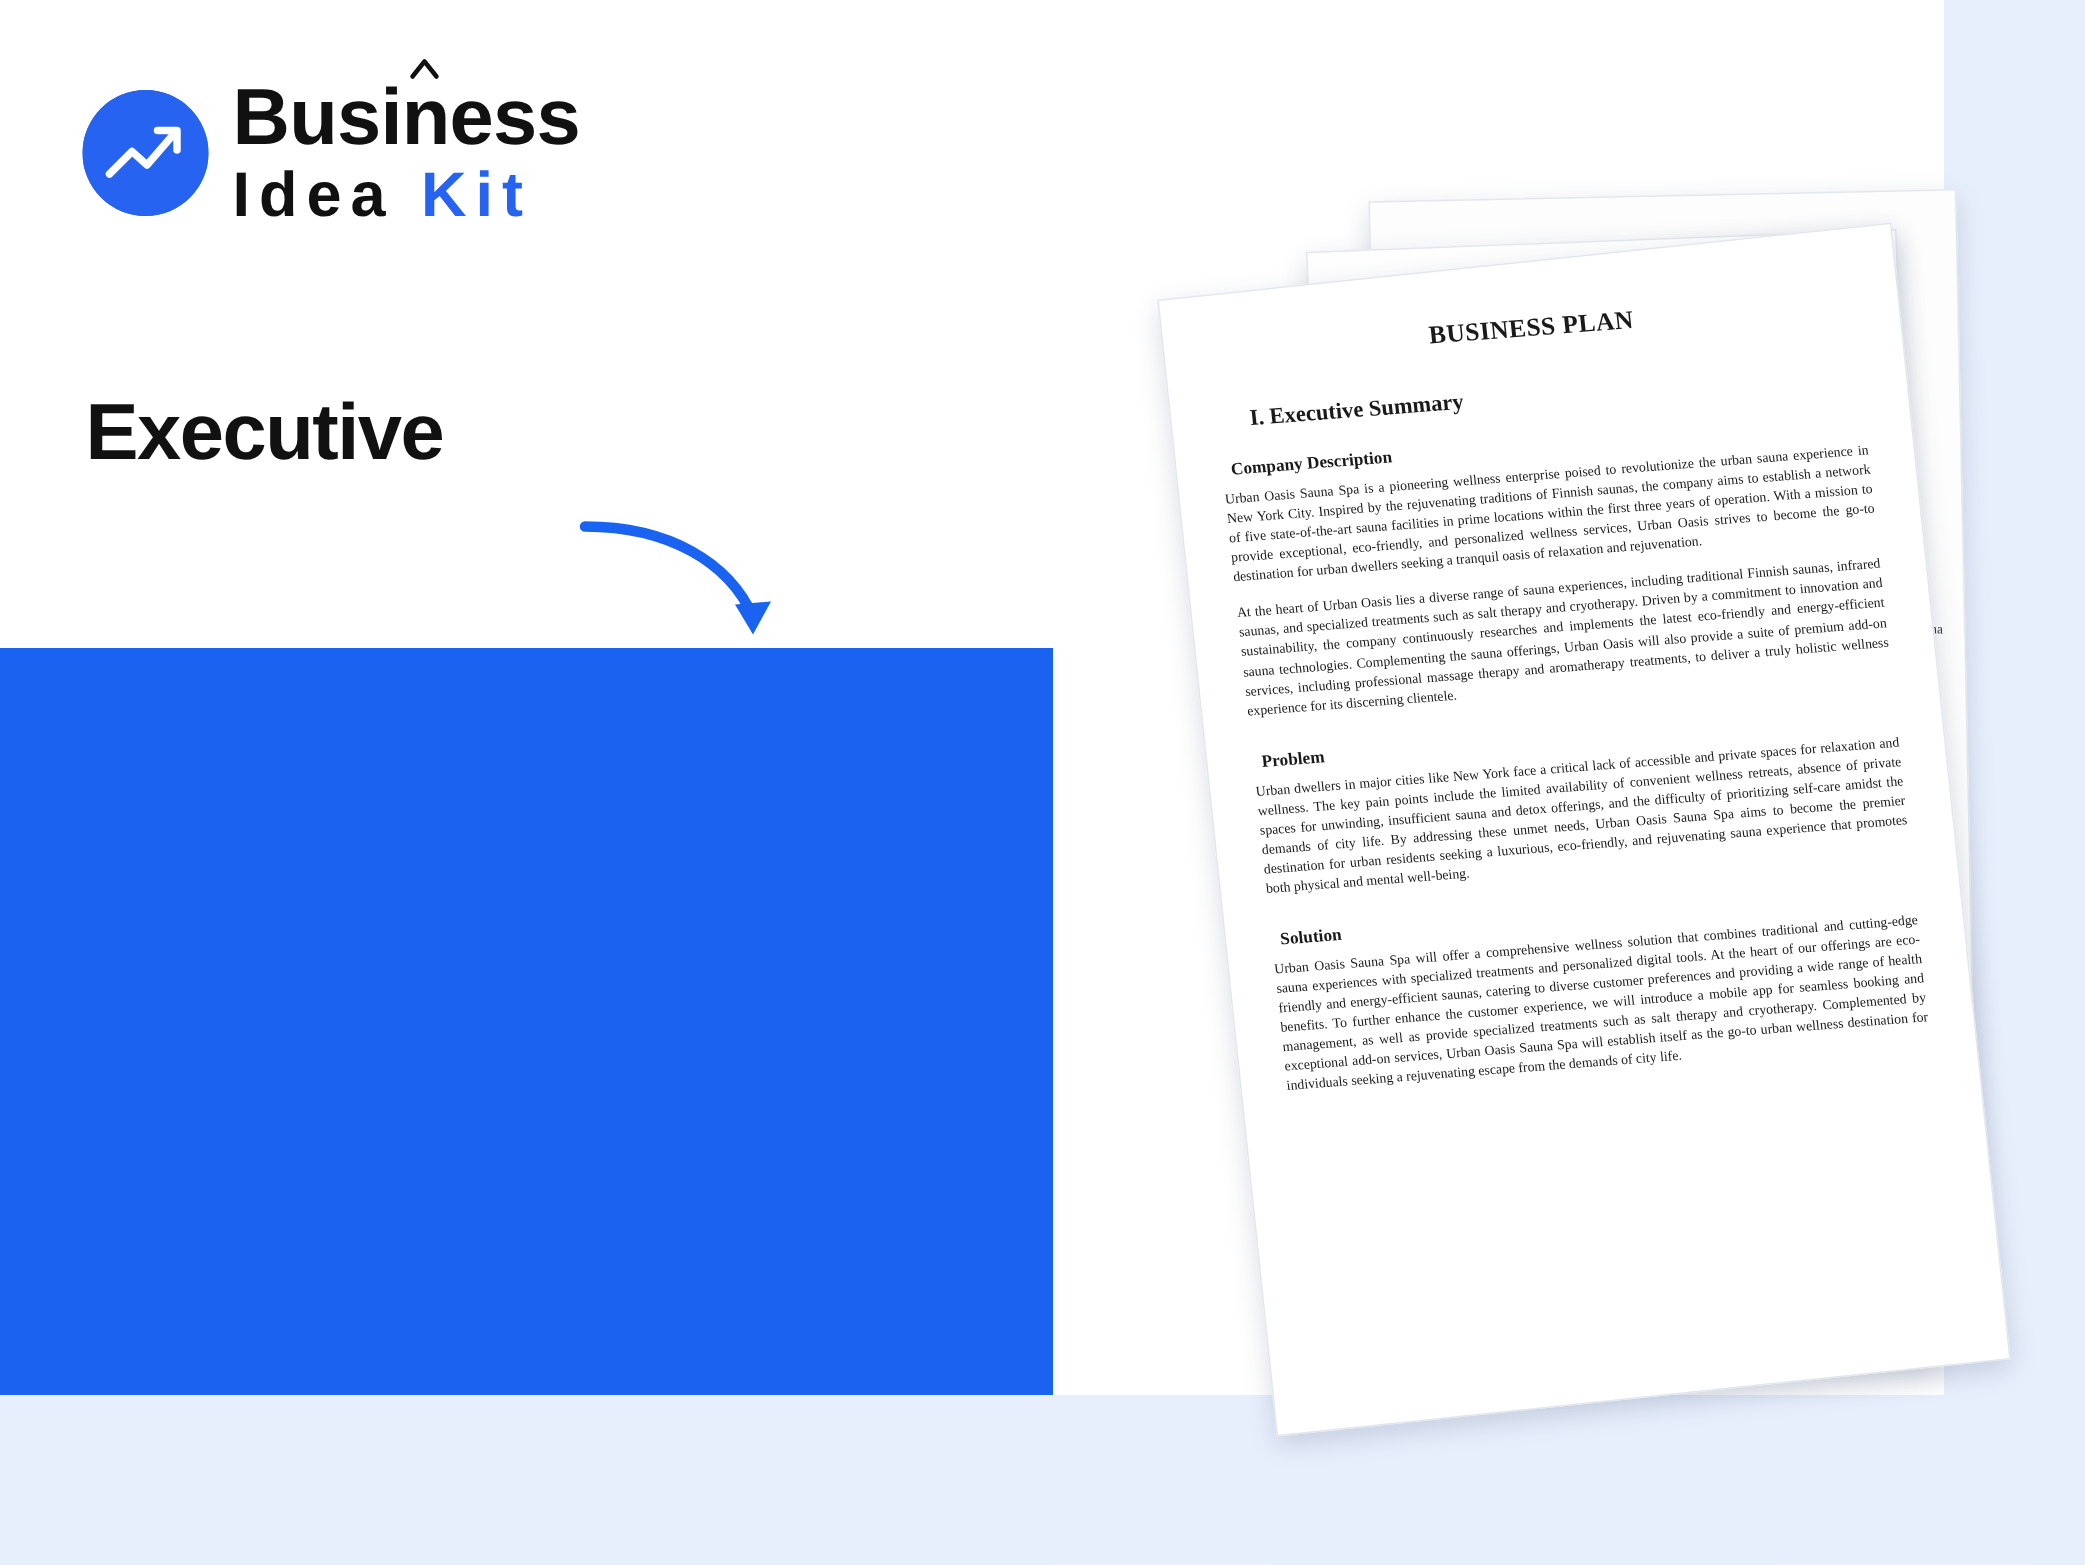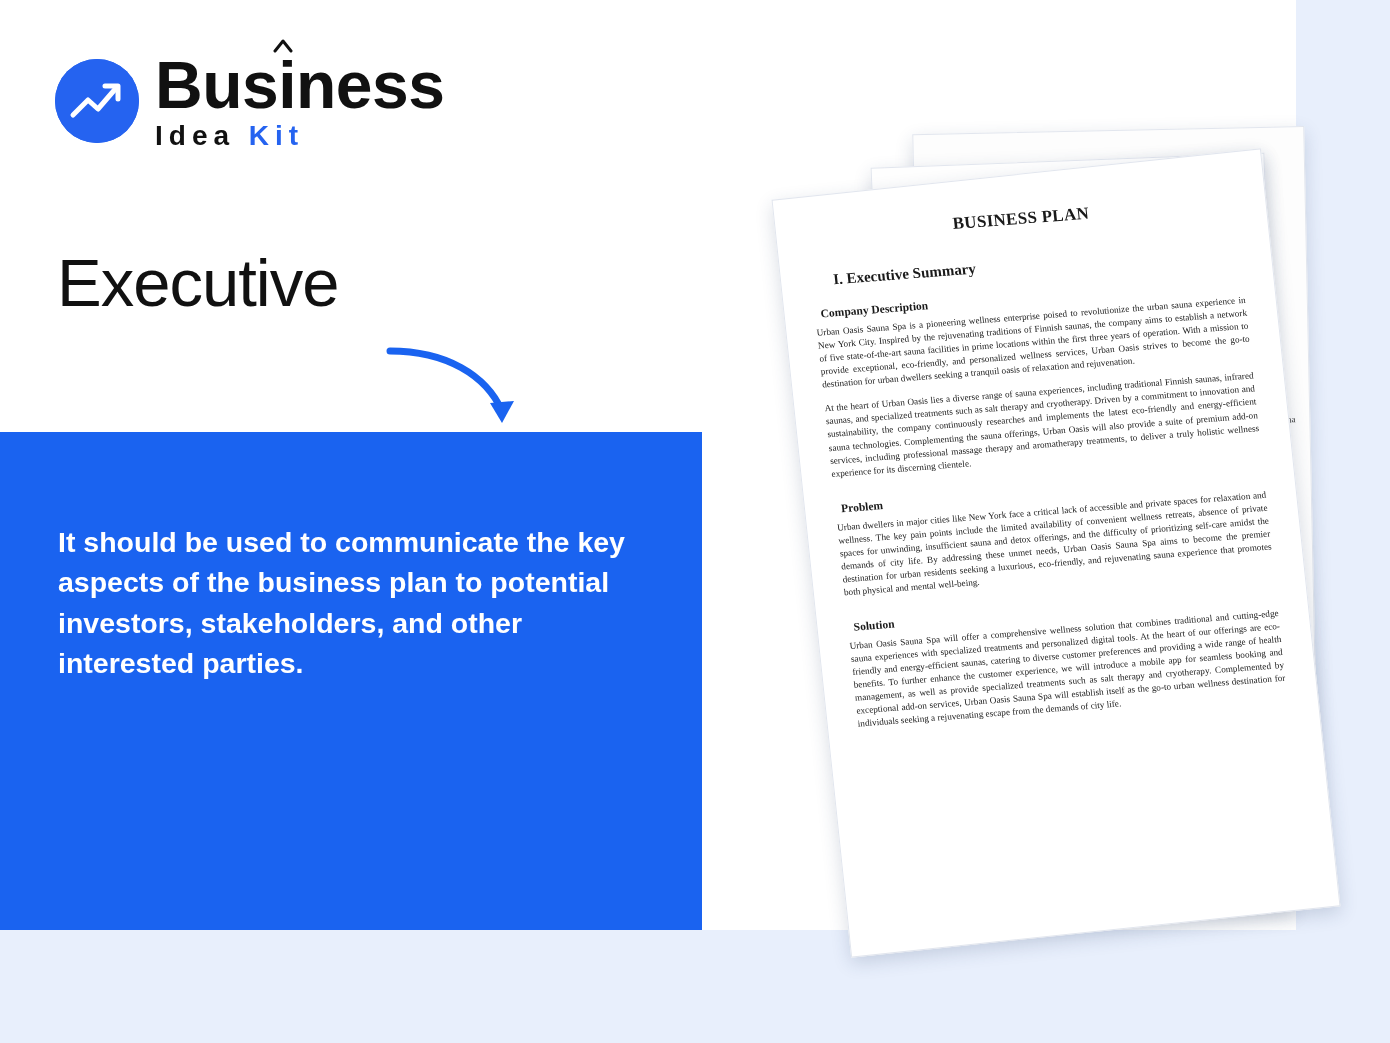"Business" .logo-line1 { font-size: 66px -> 53px }
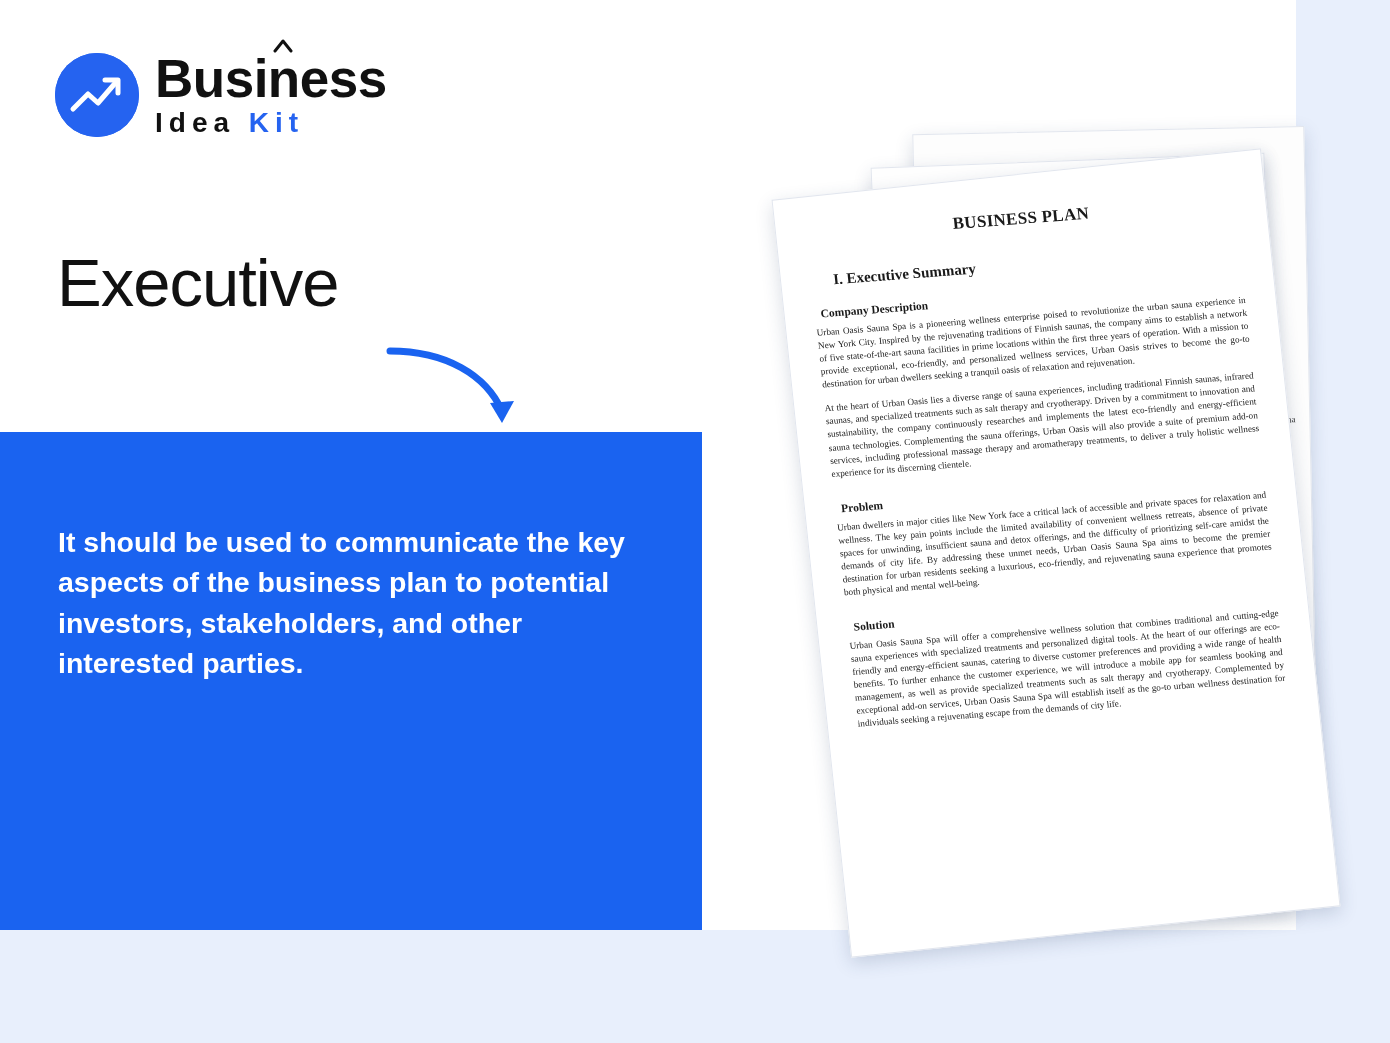"Idea Kit" .logo-line2 { font-size: 28px -> 42px }
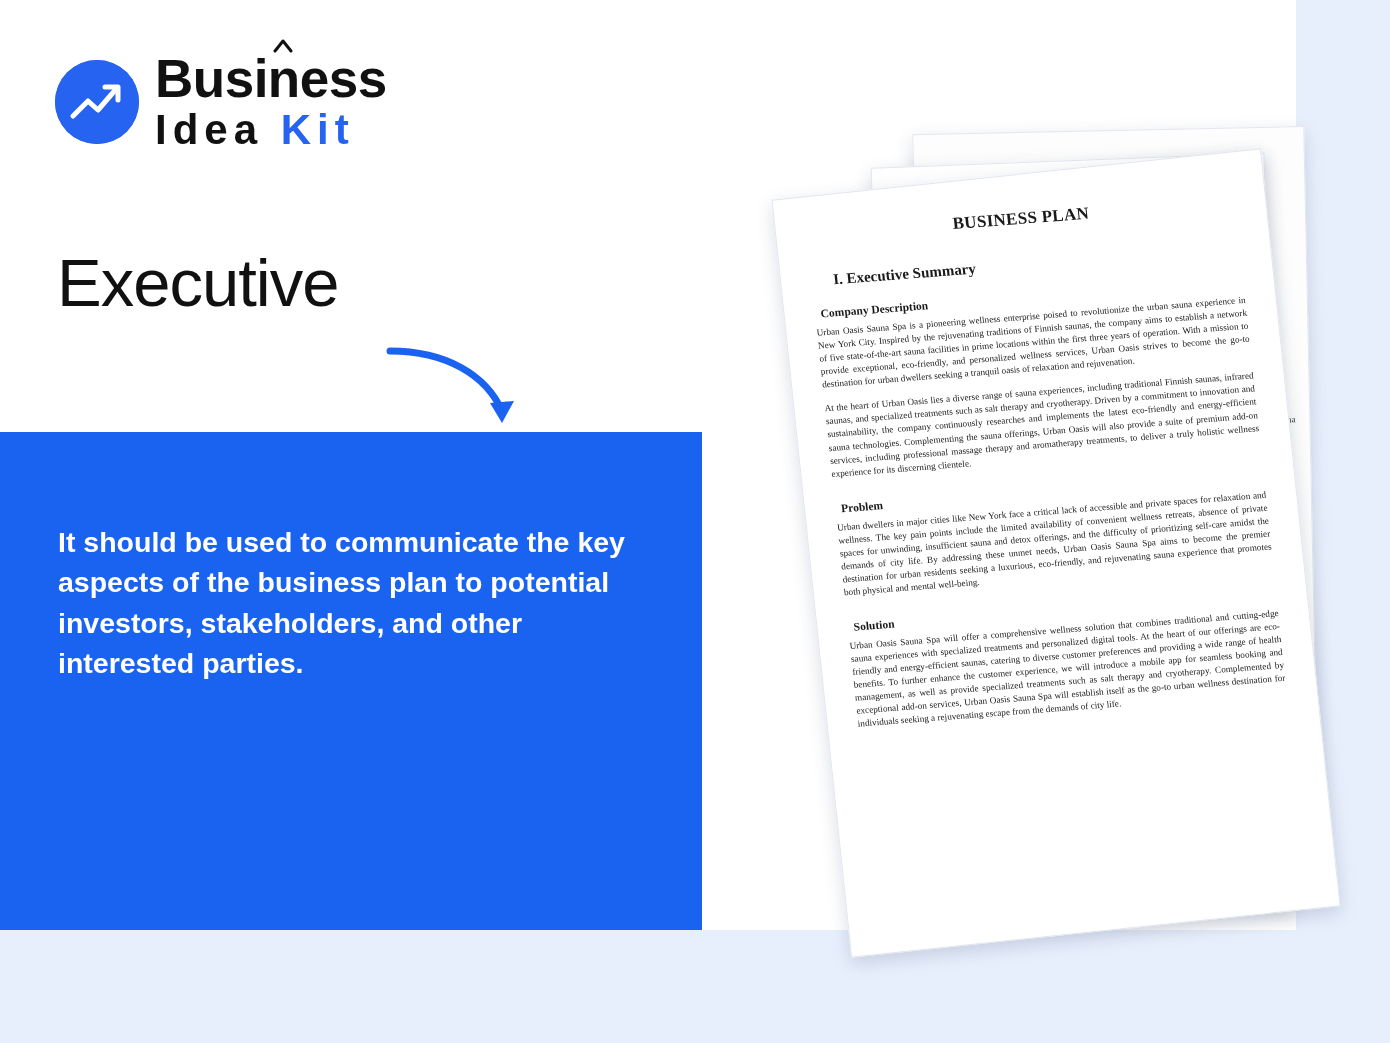"Executive" .headline { font-size: 67px -> 53px; font-weight: normal -> bold; top: 248px -> 261px }
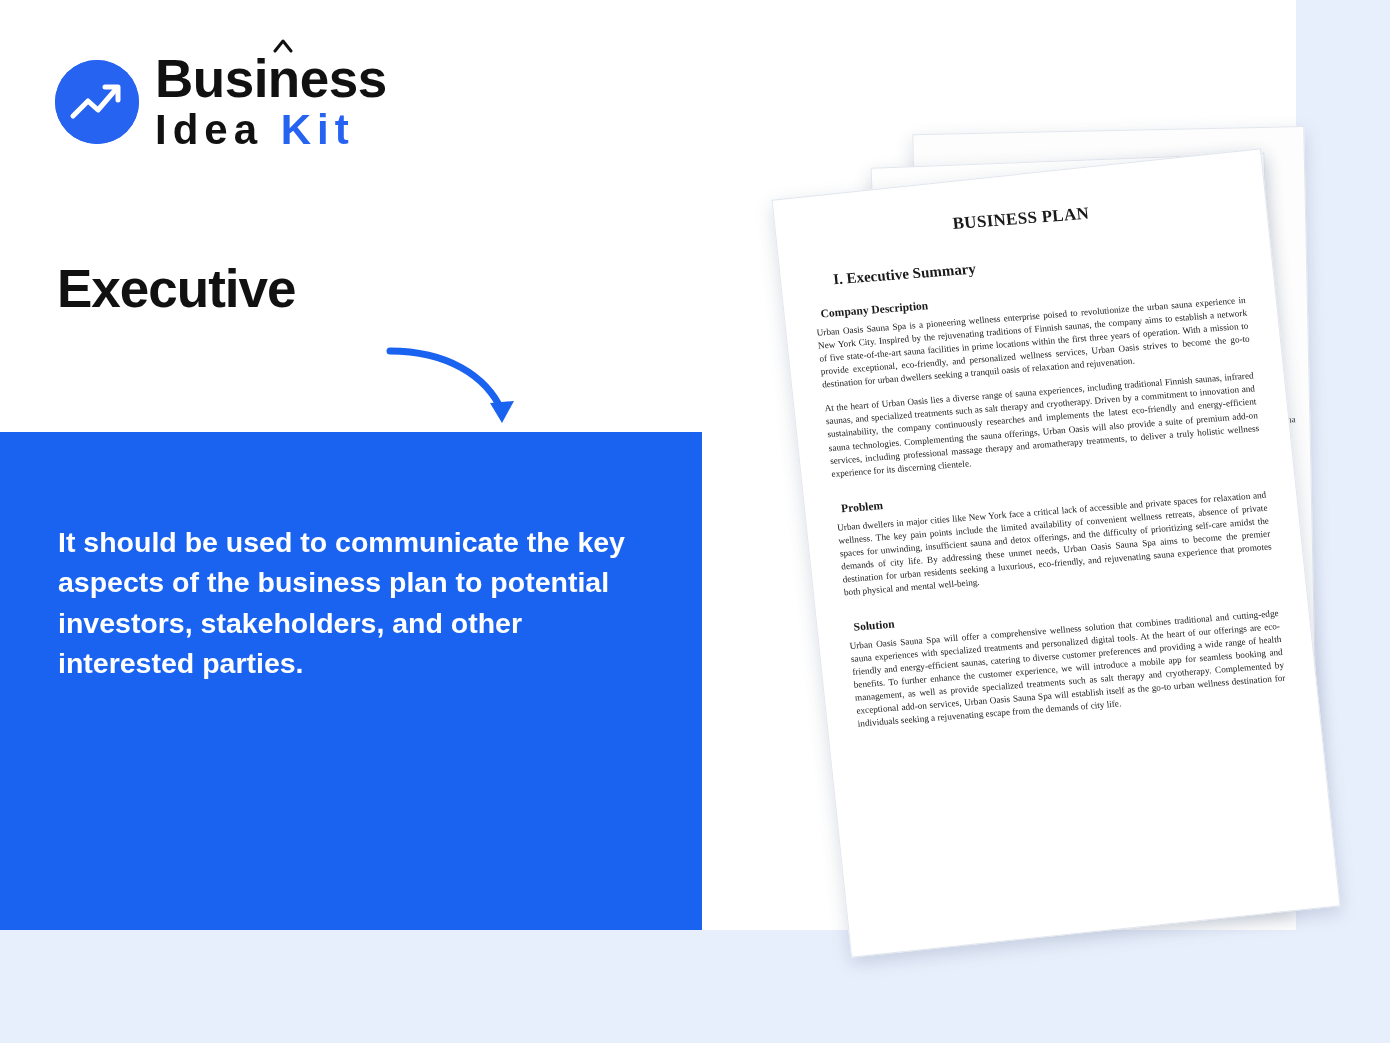"It should be used to" p { html: <p>It should be used to communicate the key aspects of the business plan to potential investors, stakeholders, and other interested parties.</p> -> none }
